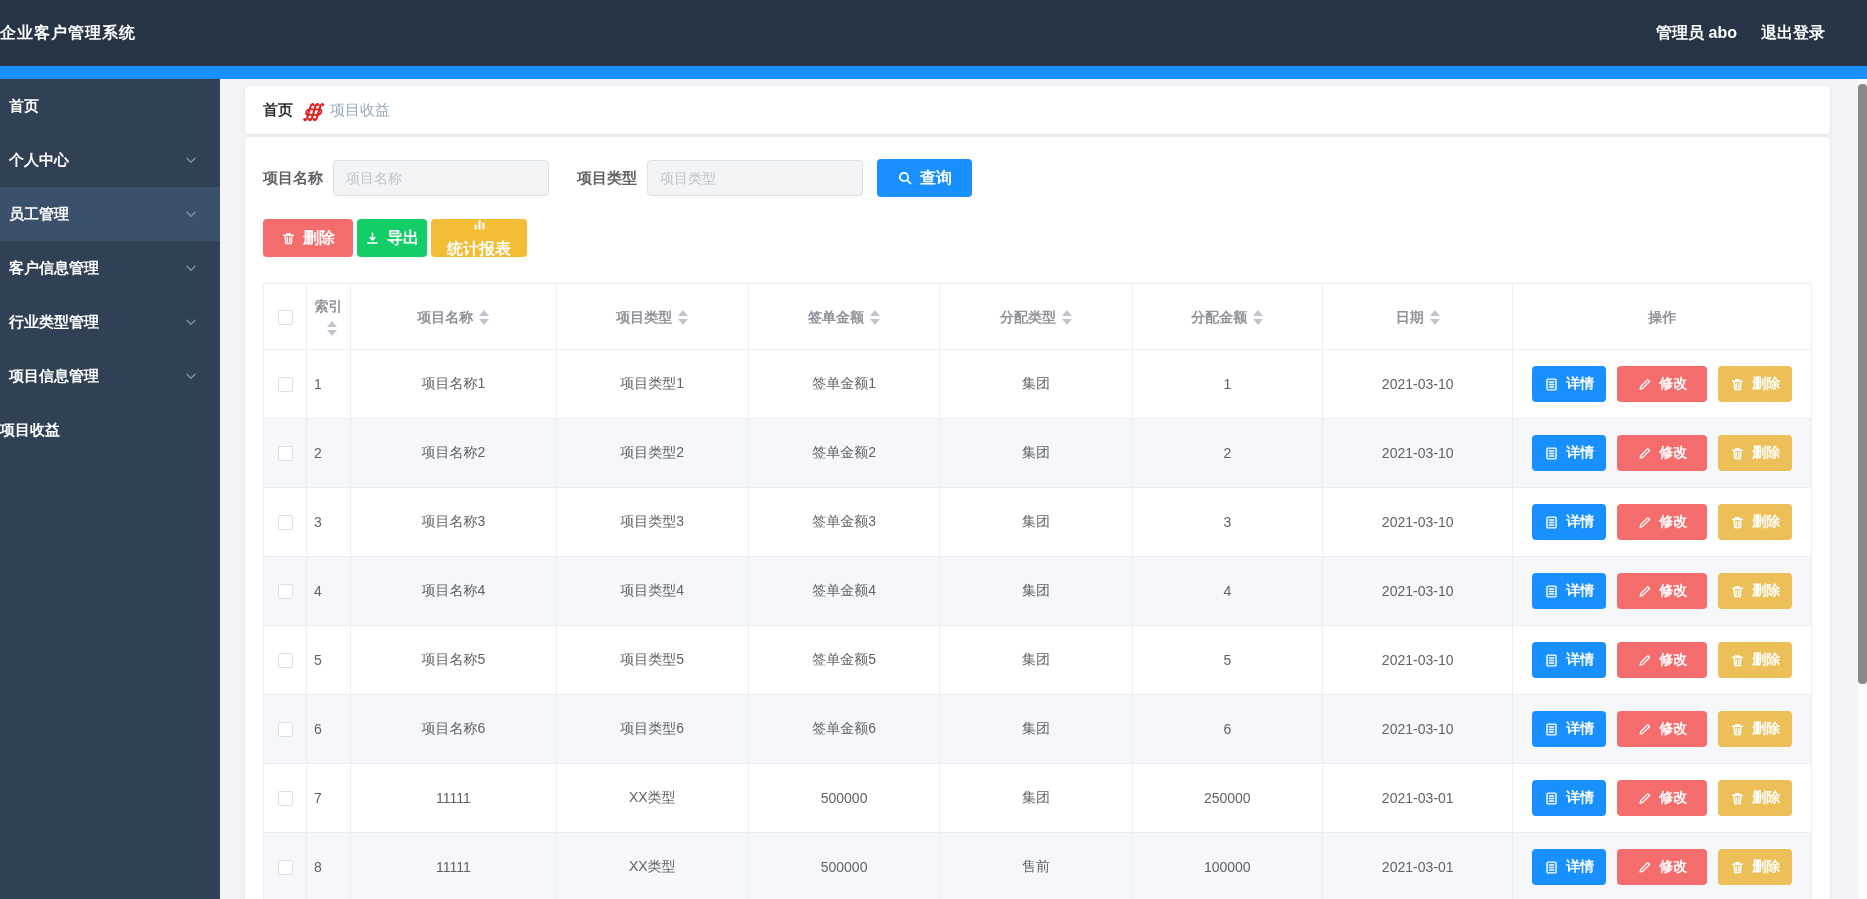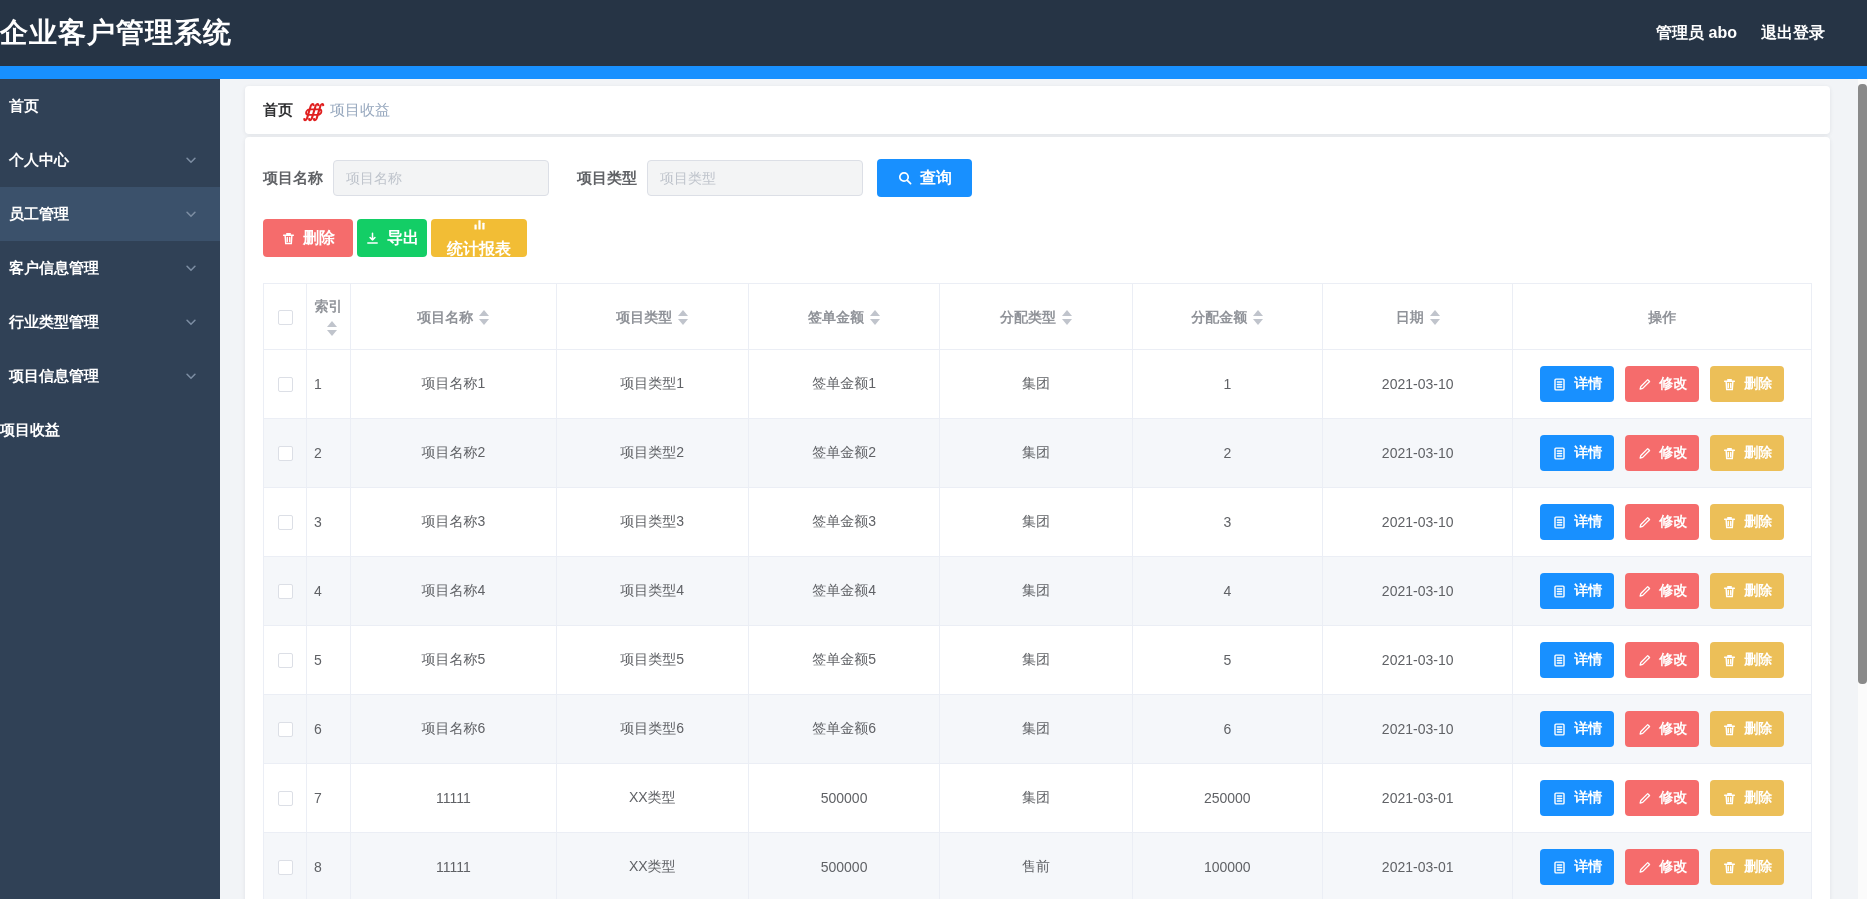"企业客户管理系统" .app-title { font-size: 28px -> 16px }
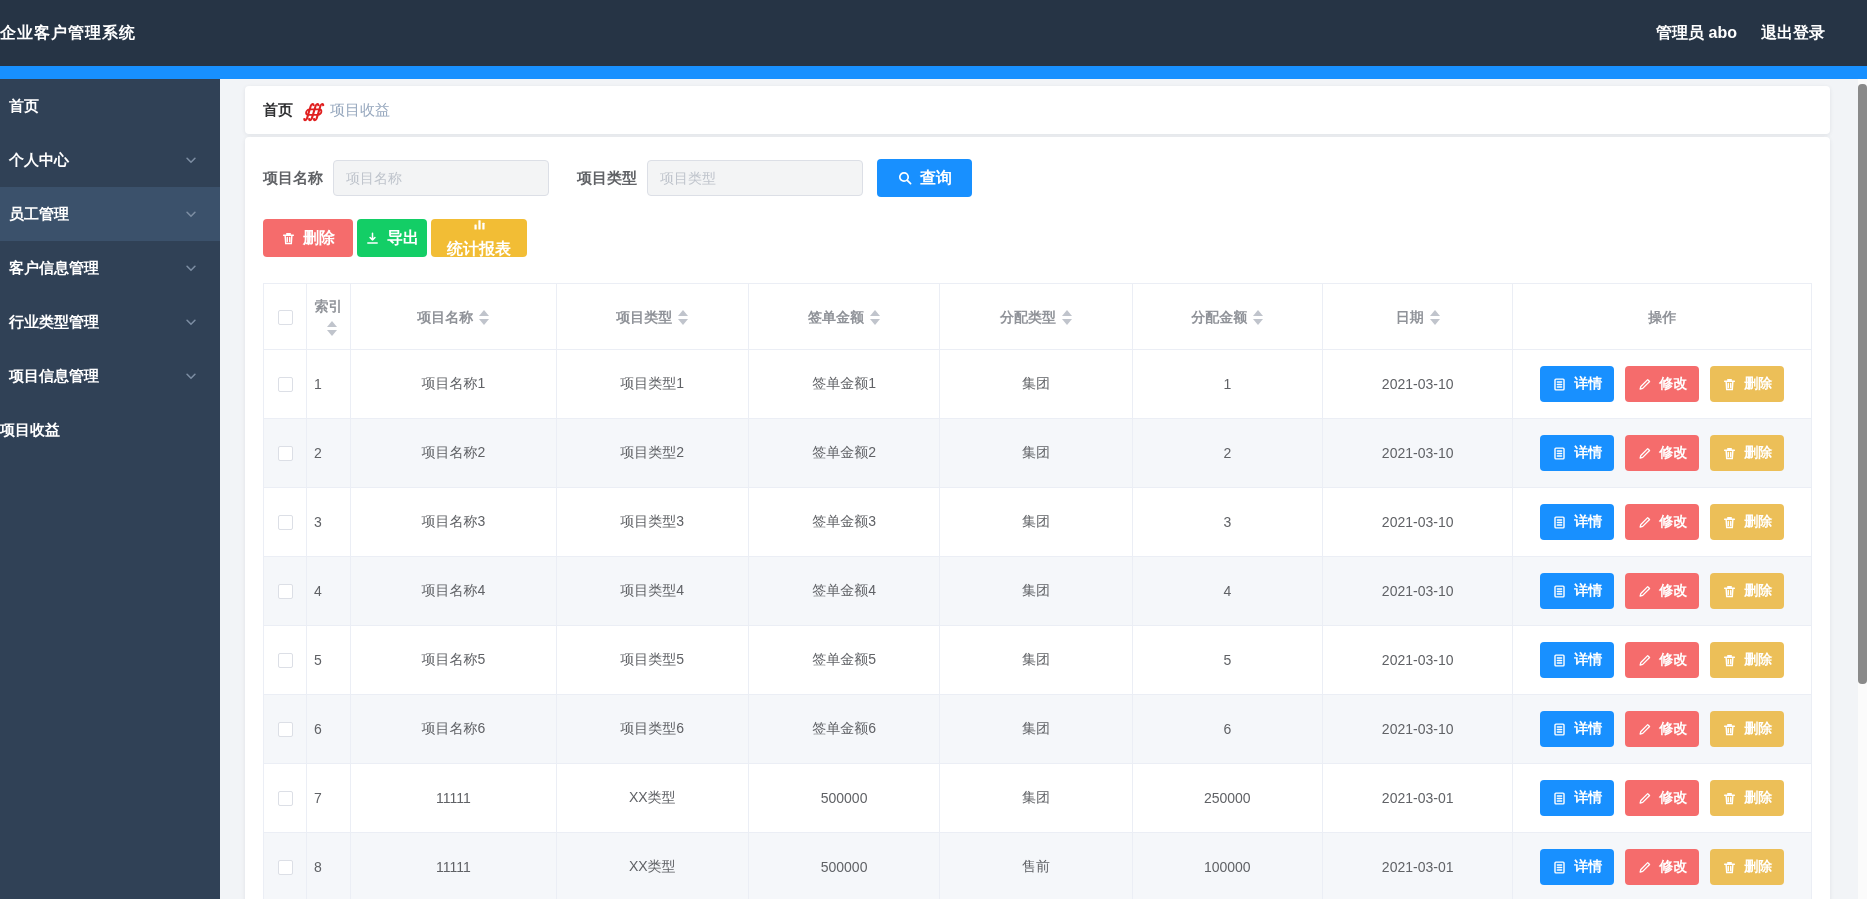"修改" .btn-edit { padding: 0 12px -> 0 20px }
